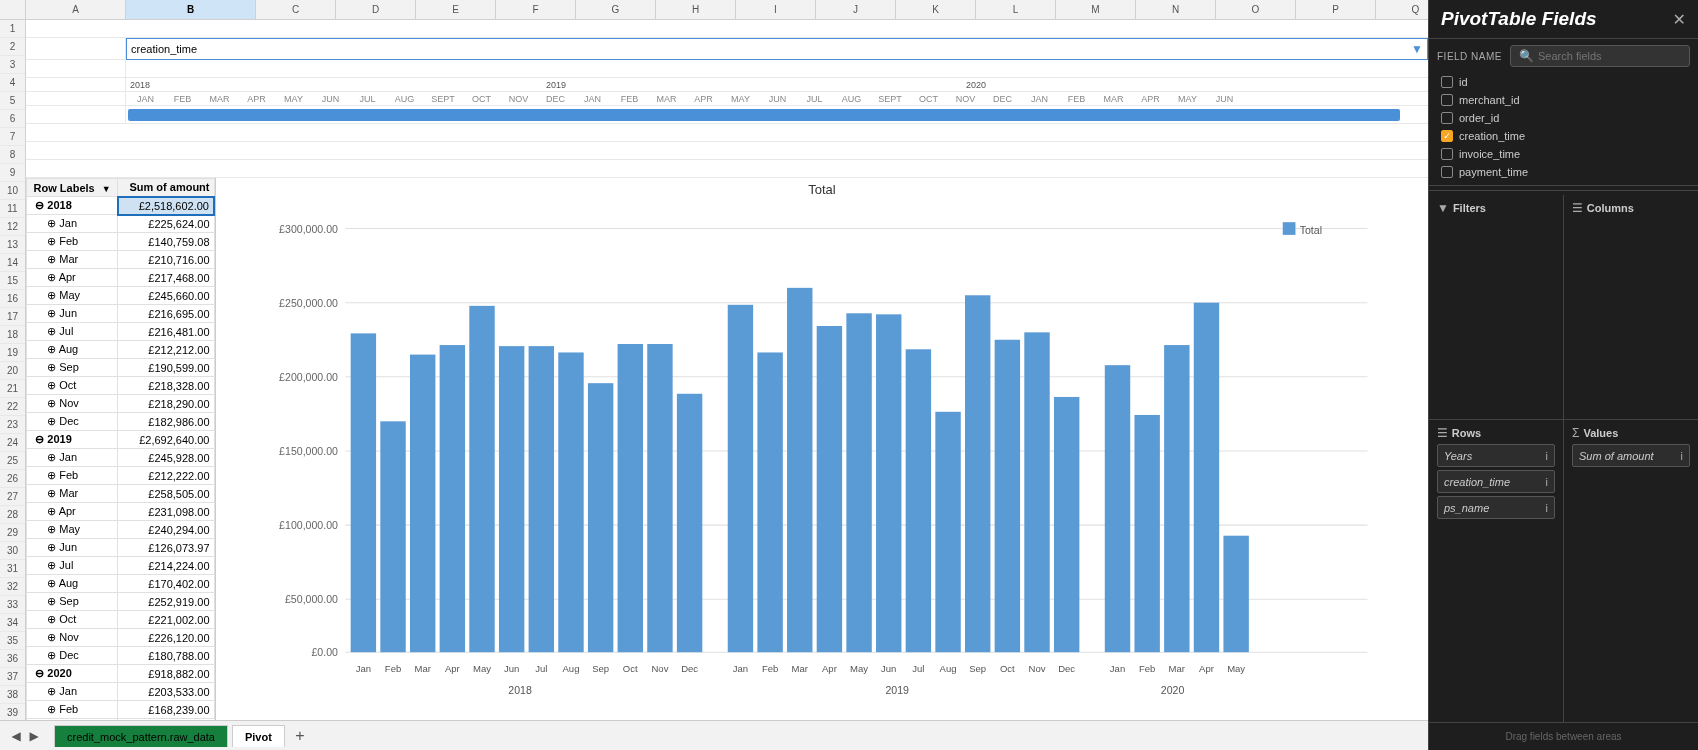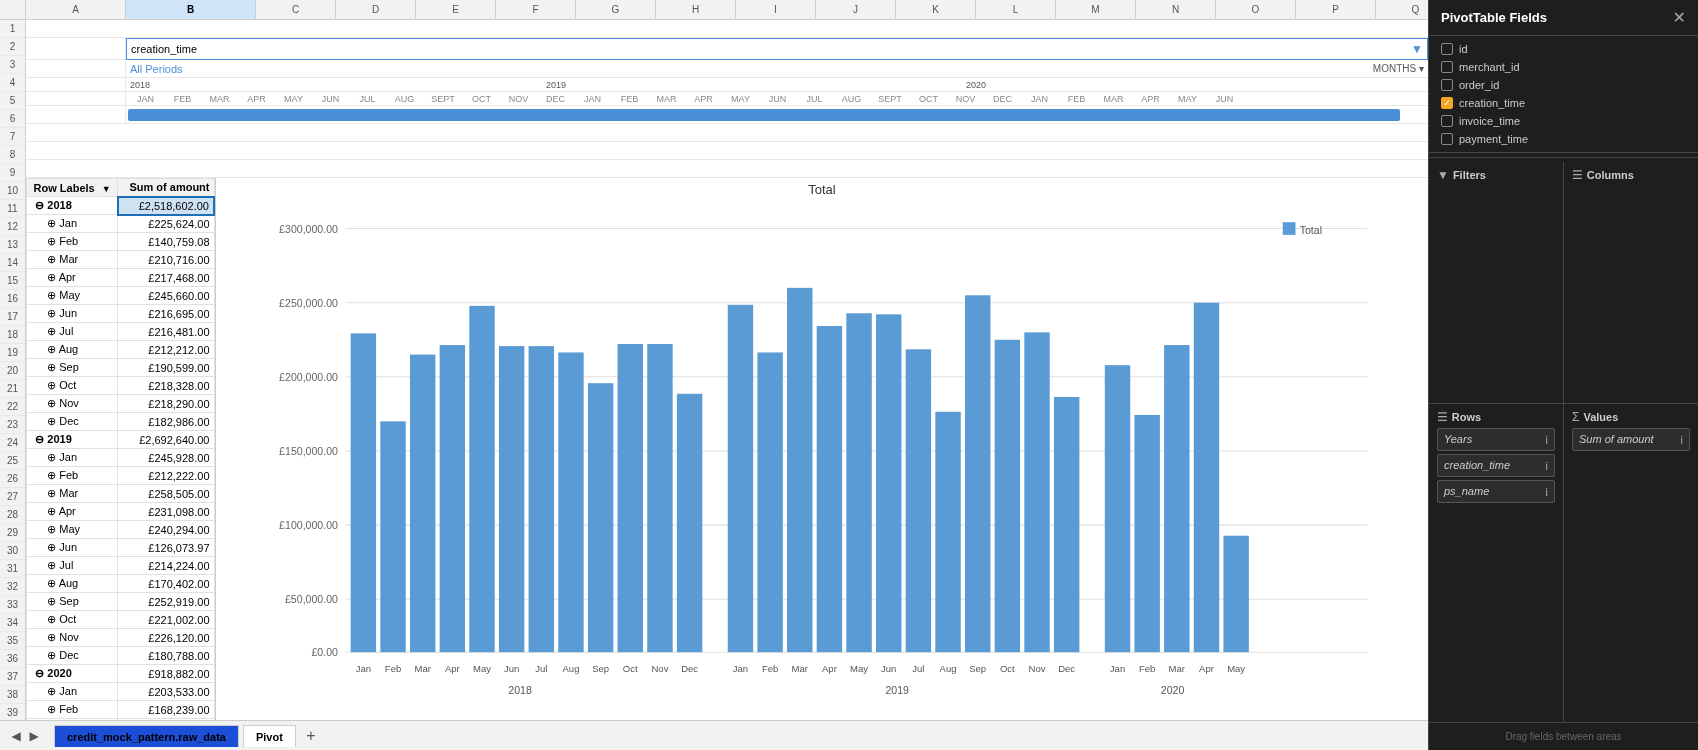"PivotTable Fields" .panel-title { font-size: 13px -> 19px; font-style: none -> italic }
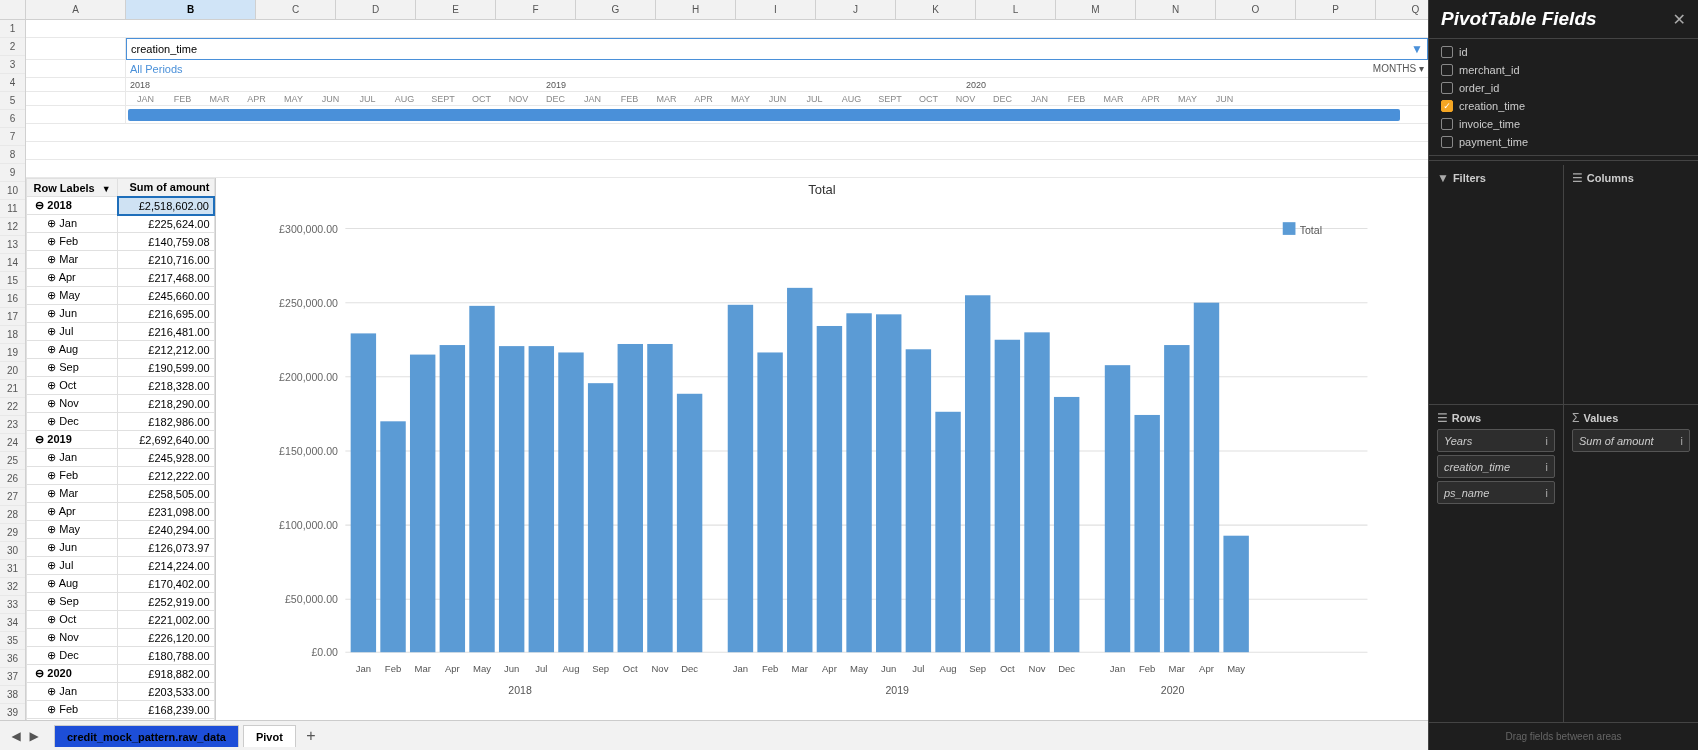"FIELD NAME" div { html: none -> <div> <span>FIELD NAME</span> <div> <span>🔍</span> <input> </div> </div> }
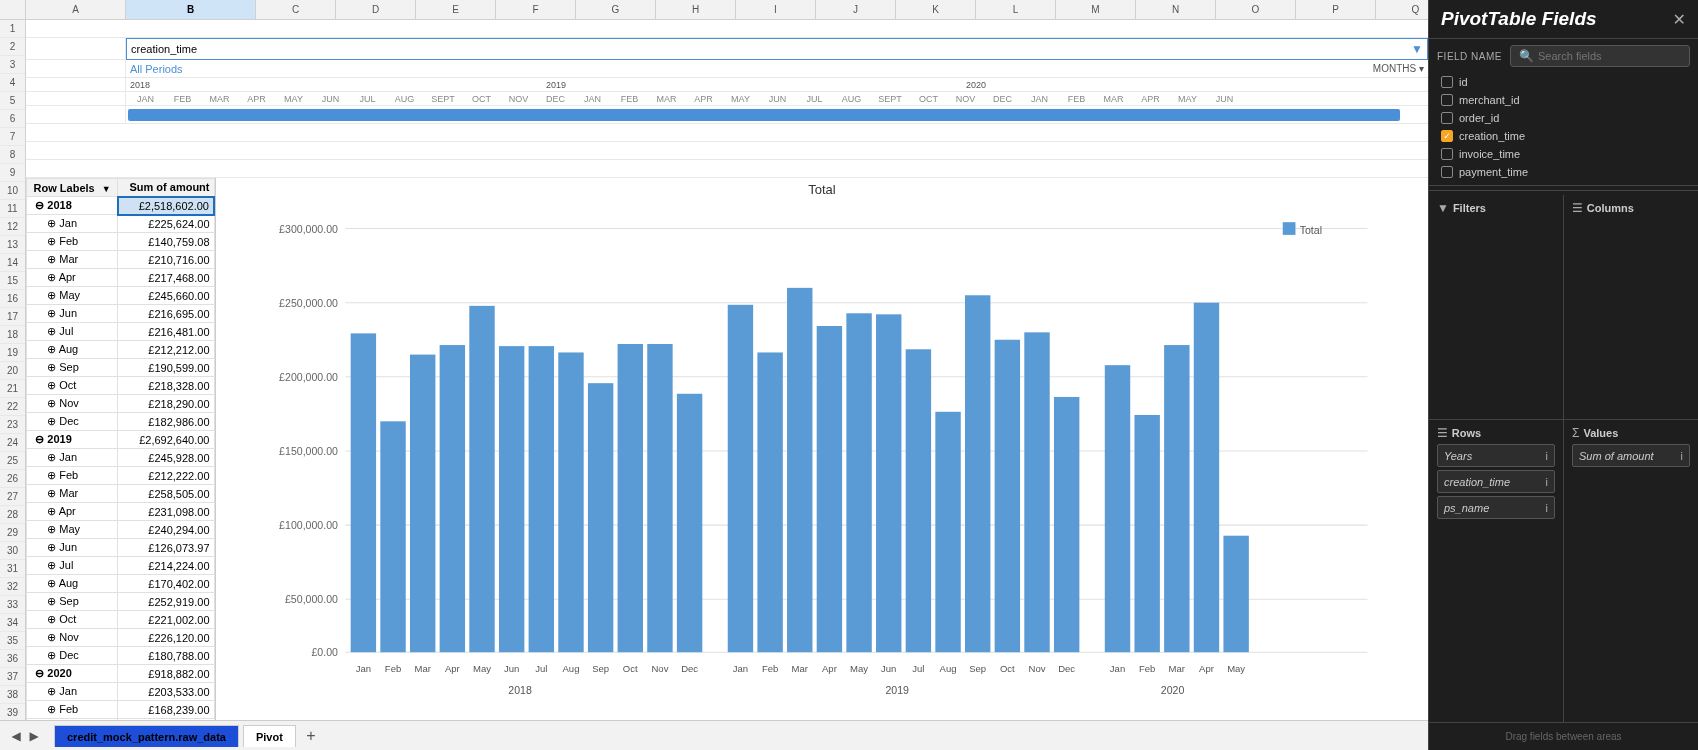"All Periods" div { html: <div> <span>All Periods</span> <span>MONTHS ▾</span> </div> -> none }
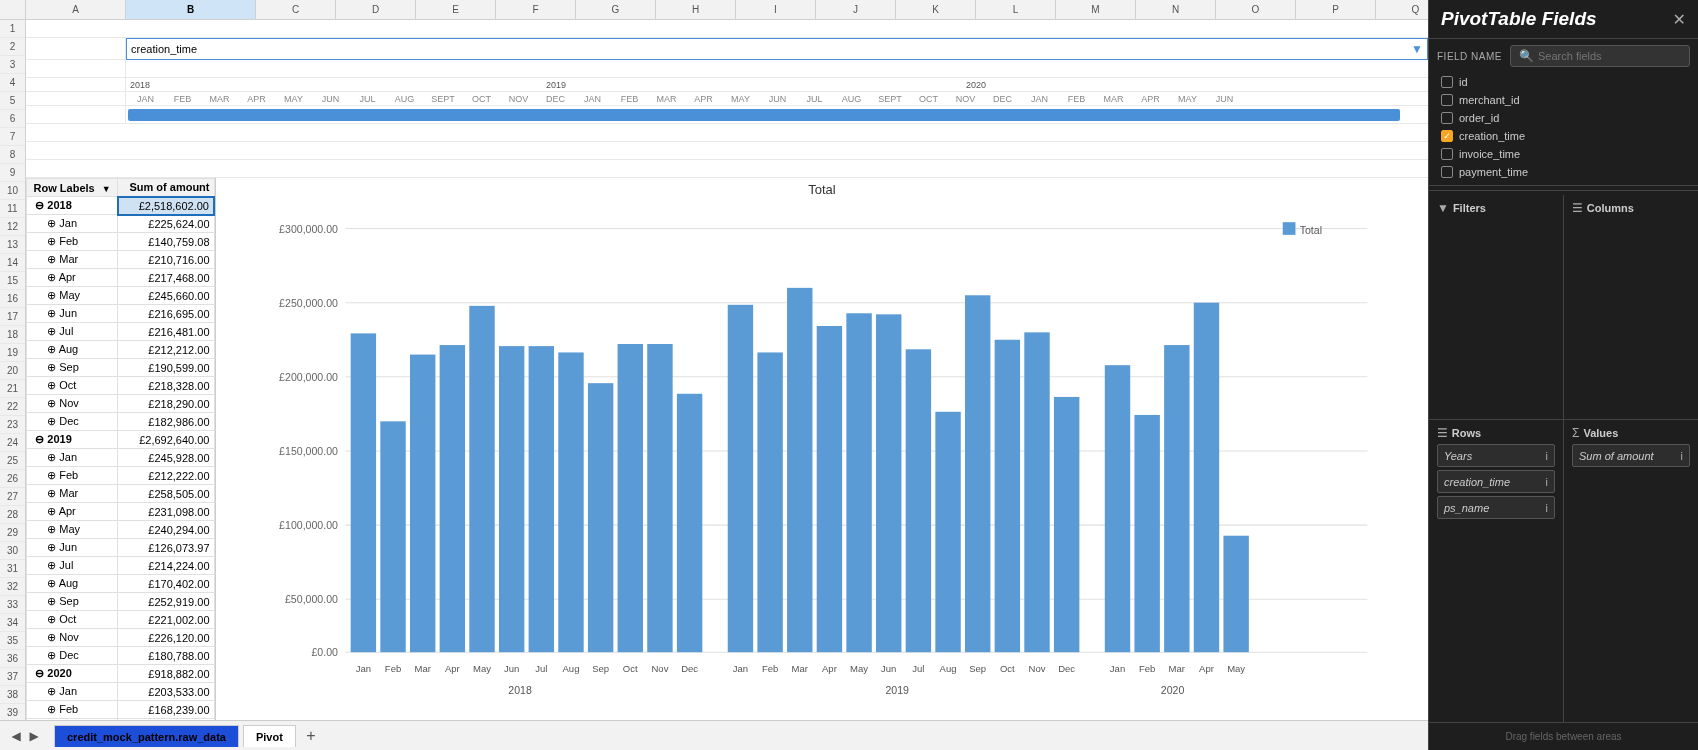"credit_mock_pattern.raw_data" .sheet-tab { background: #1d4ed8 -> #15803d; font-weight: bold -> none }
